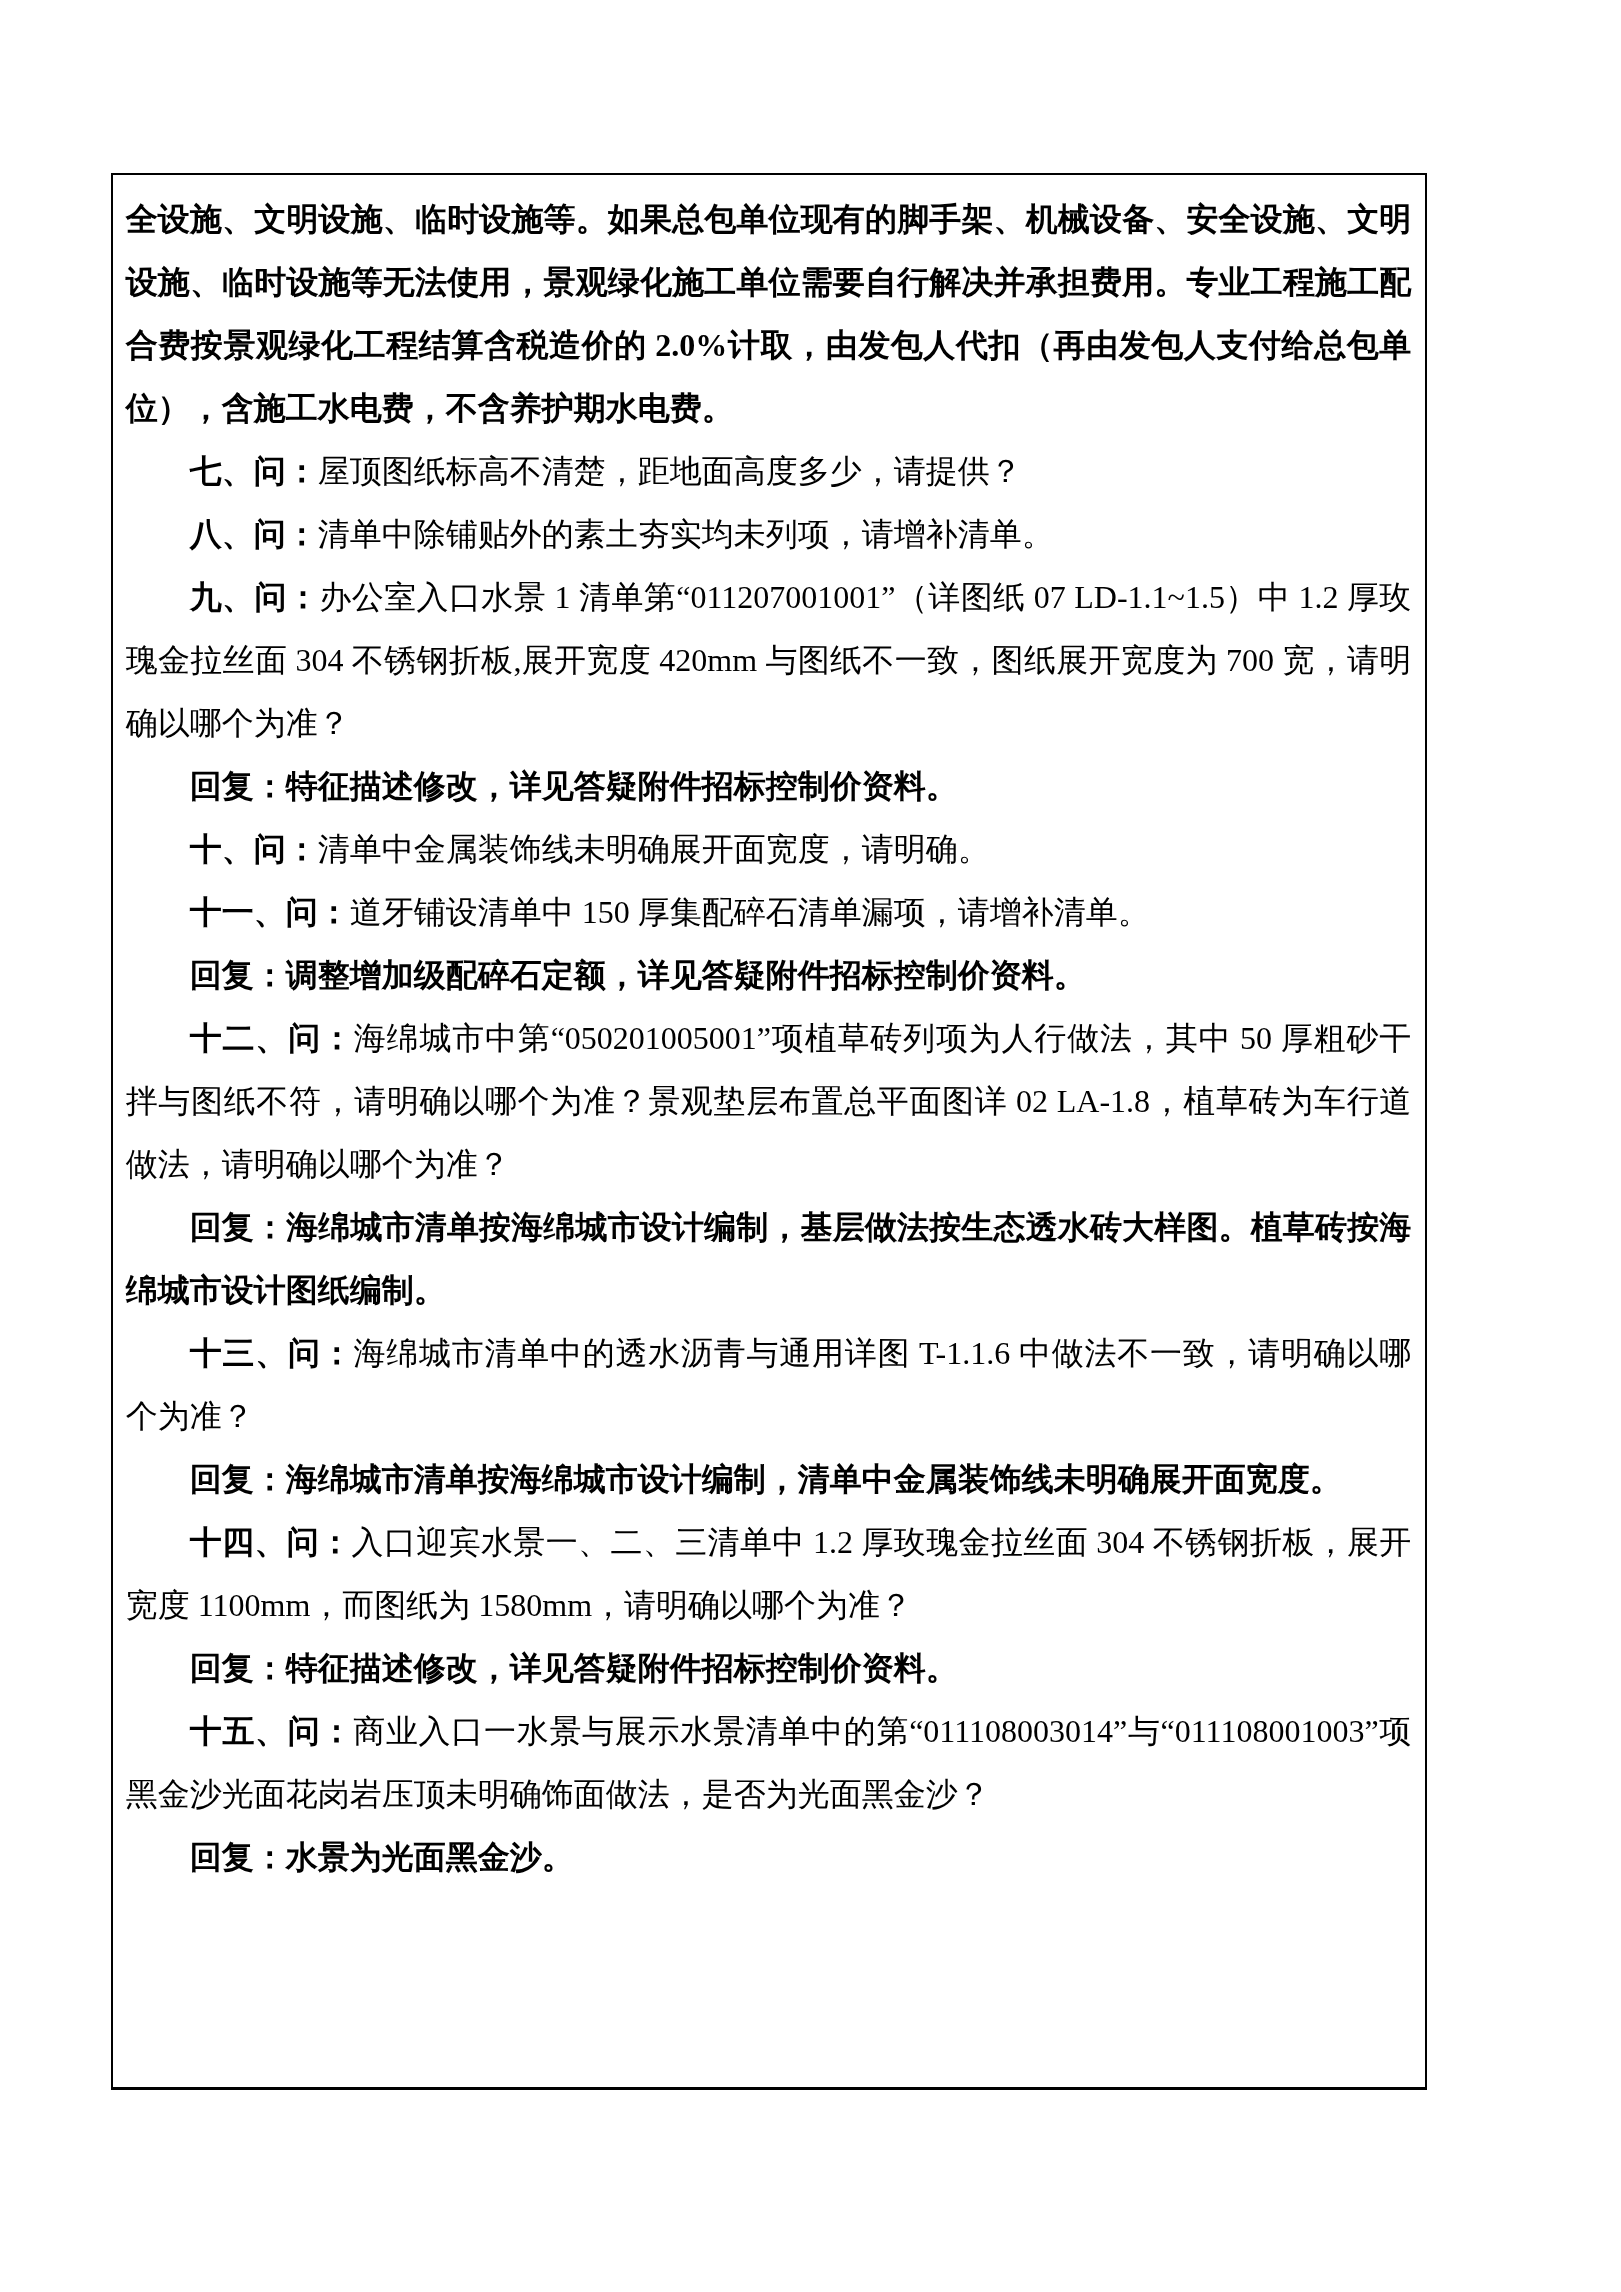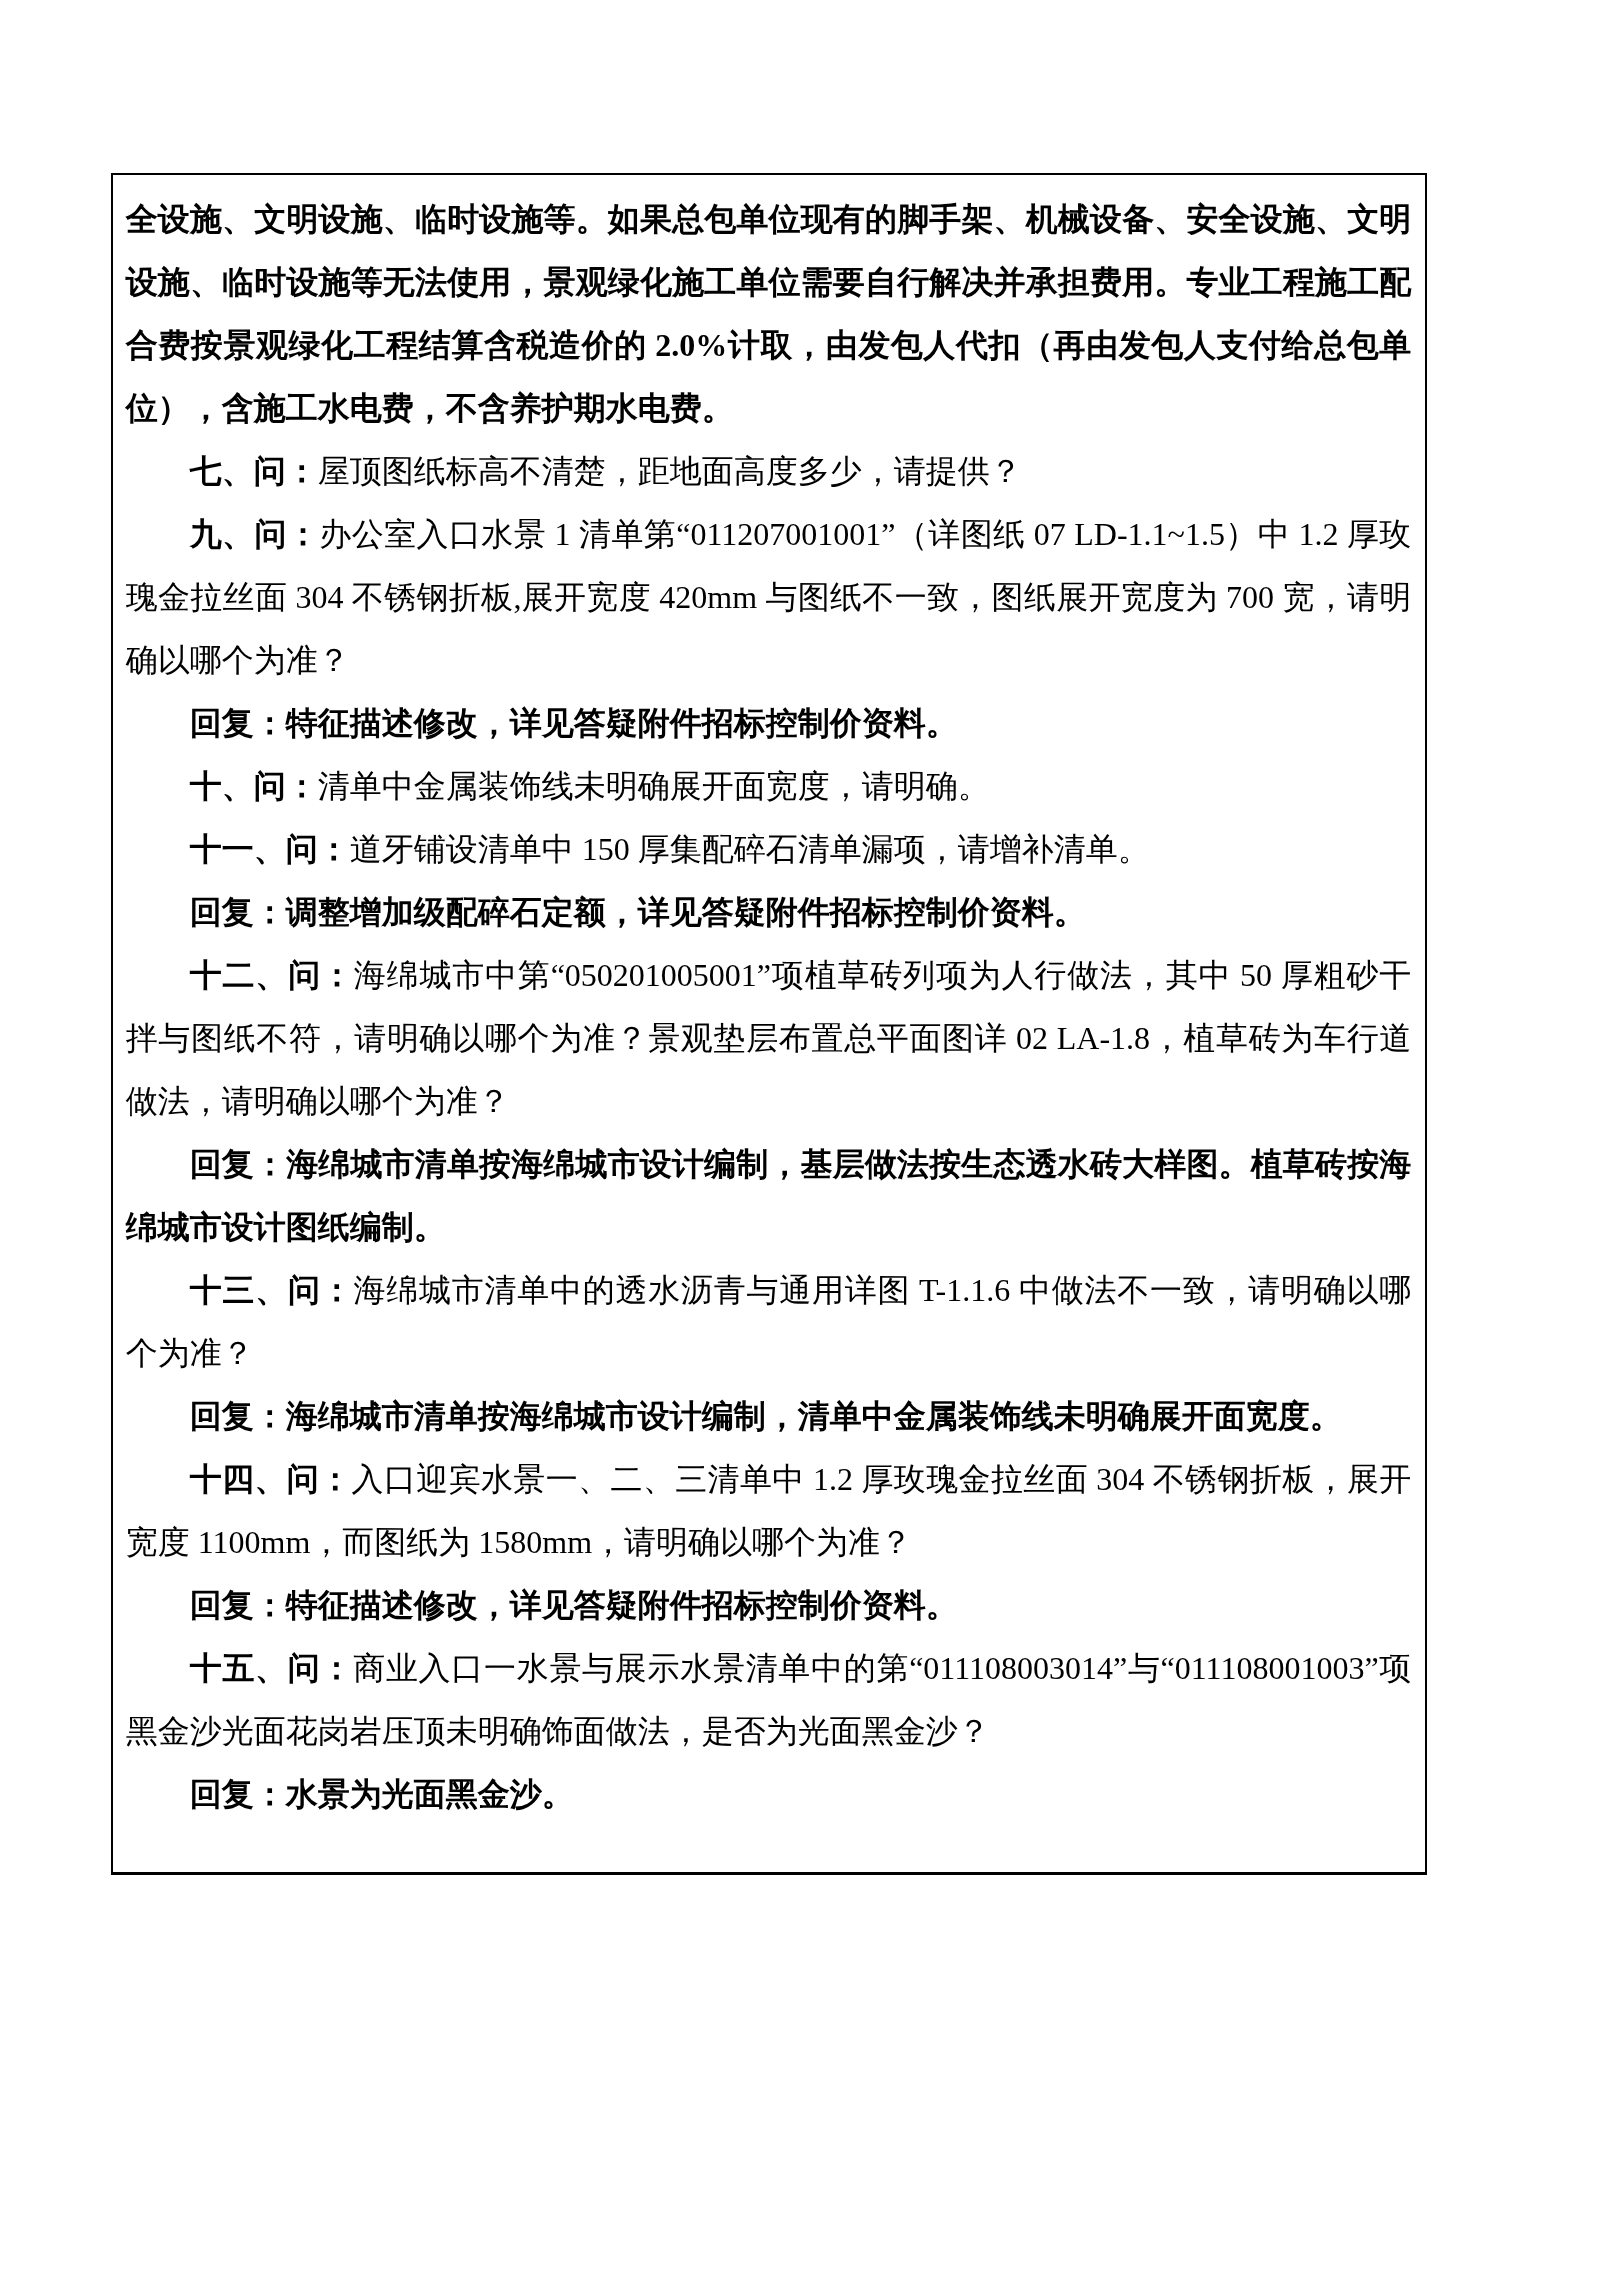"全设施、文明设施、临时设施等。如果总包单位现有的脚手架、机械设备、安全设施、文明" .qa-box { height: 1702px -> 1917px }
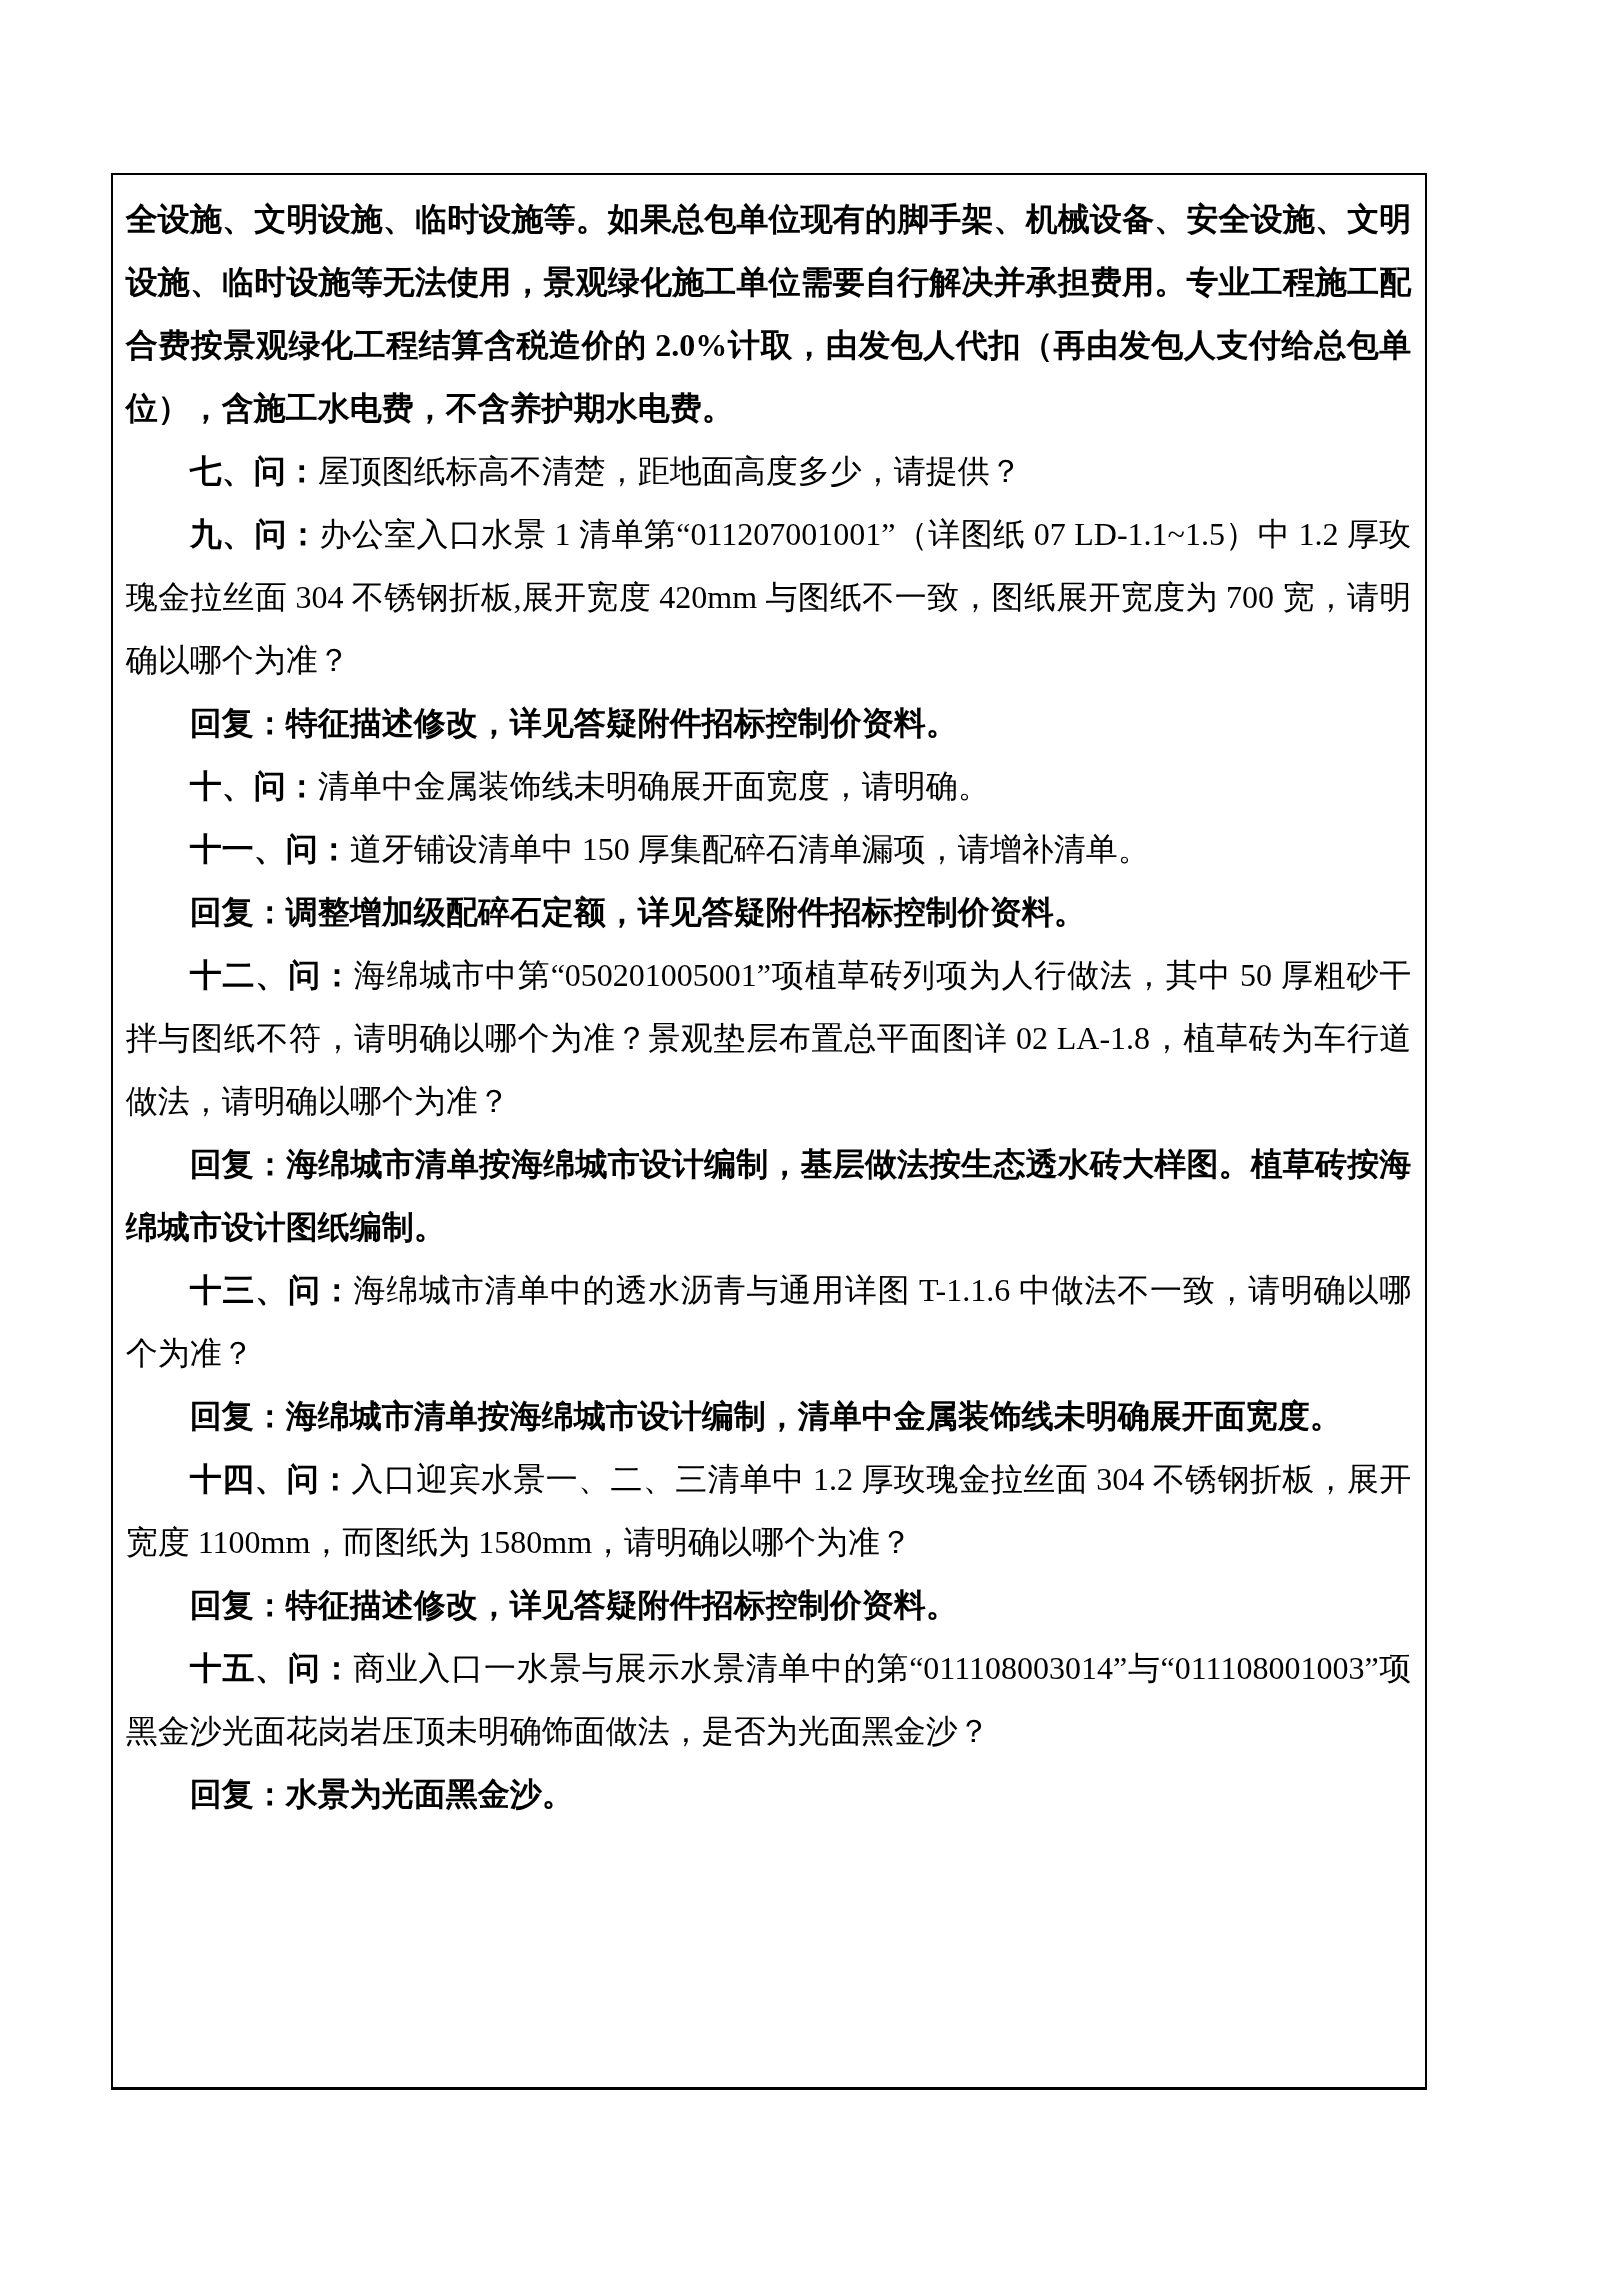"八、问：清单中除铺贴外的素土夯实均未列项，请增补清单。" p.para { html: none -> <p><span>八、问：</span><span>清单中除铺贴外的素土夯实均未列项，请增补清单。</span></p> }
